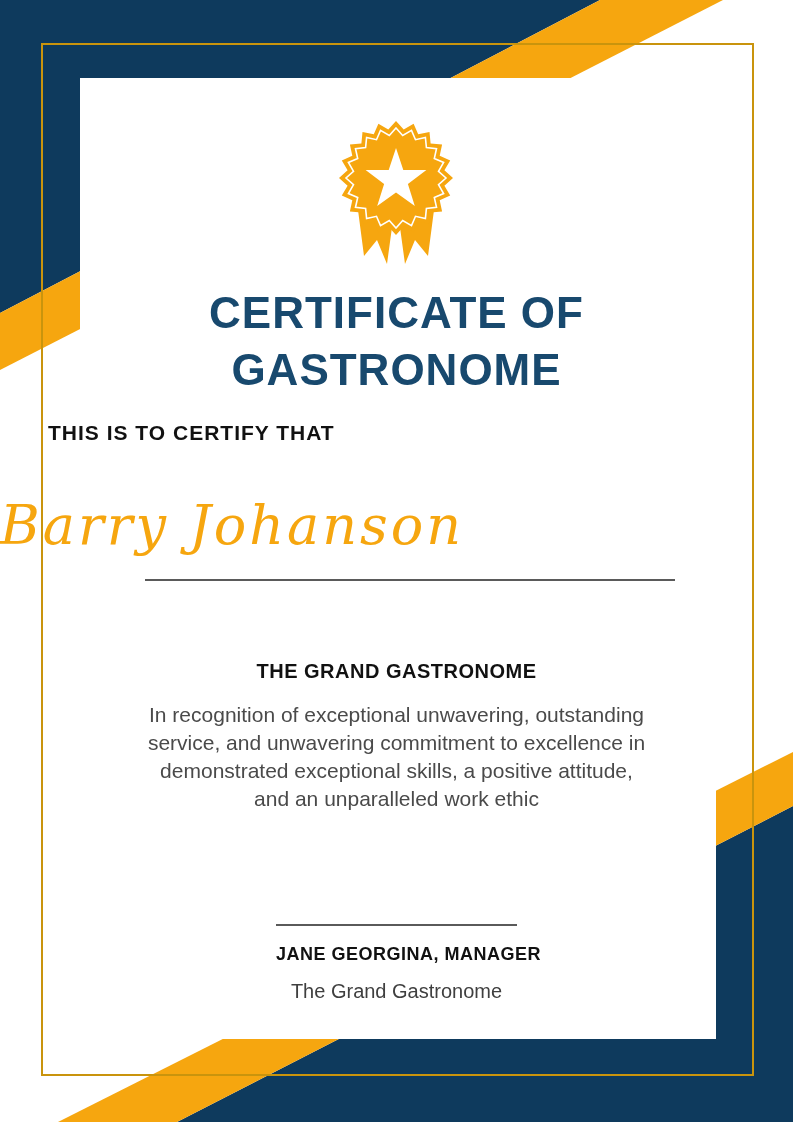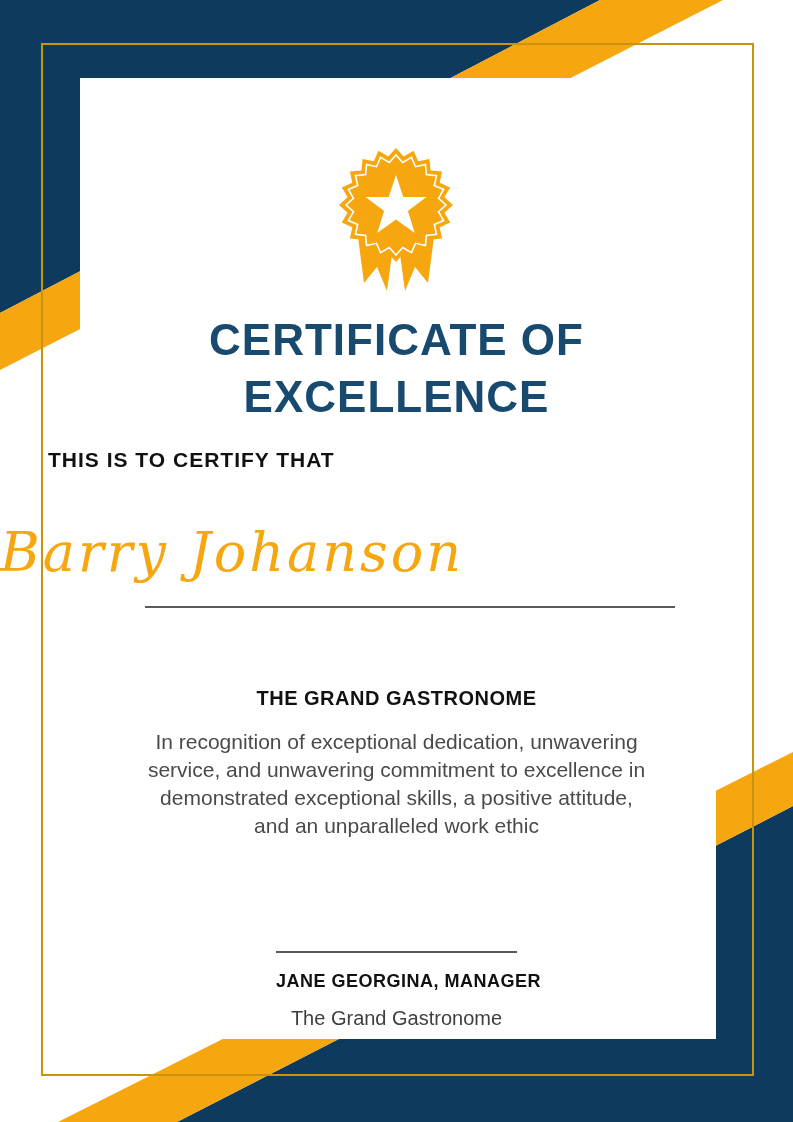"CERTIFICATE OF" .content { margin-top: 27px -> none }
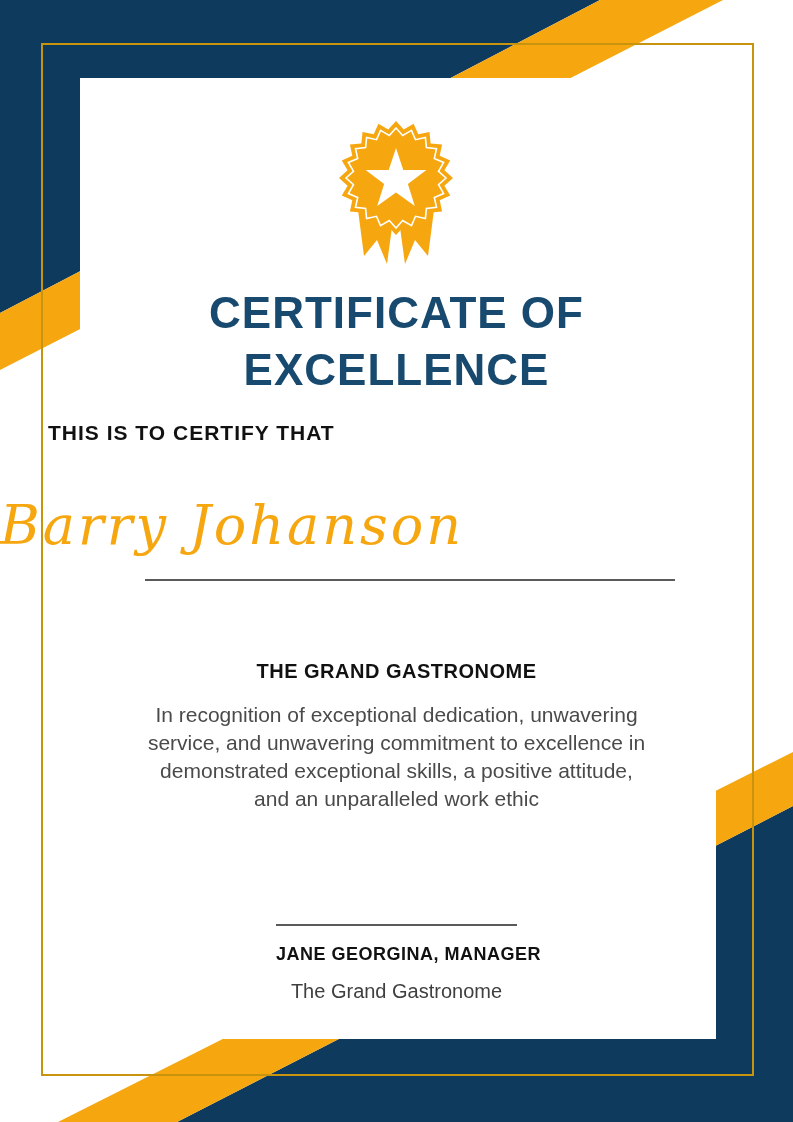"EXCELLENCE" div { text: EXCELLENCE -> GASTRONOME }
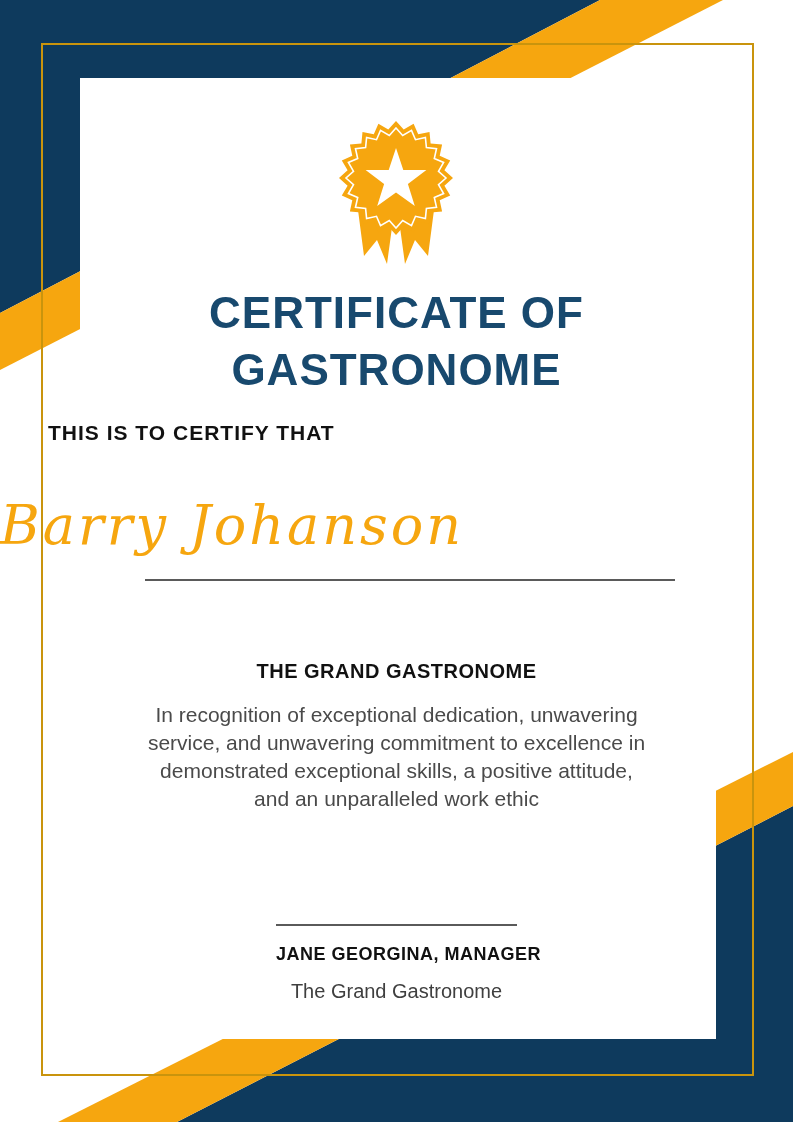"In recognition of exceptional" div { text: dedication, unwavering -> unwavering, outstanding }
